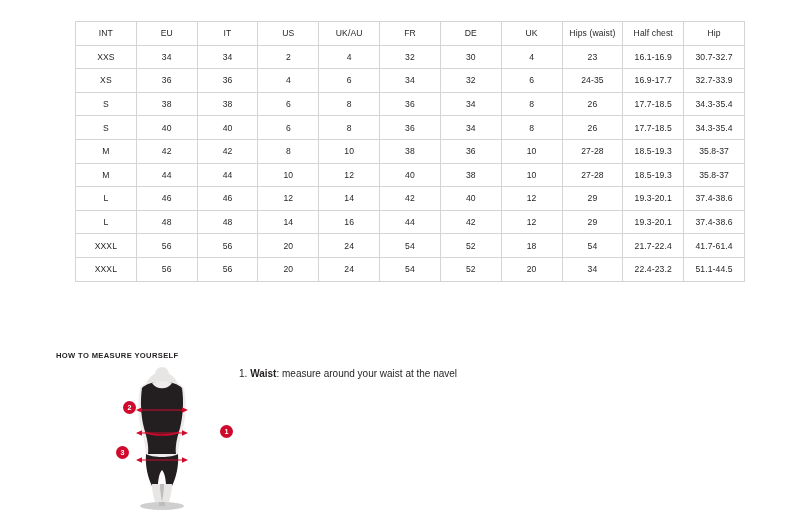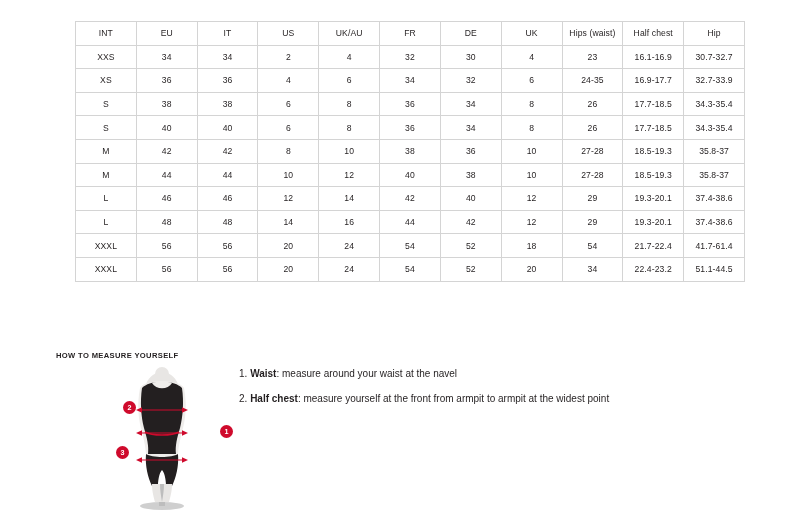"2. Half chest: measure yourself" div.note { html: <div><span>2.</span> <b>Half chest</b><span>: measure yourself at the front from armpit to armpit at the widest point</span></div> -> none }
